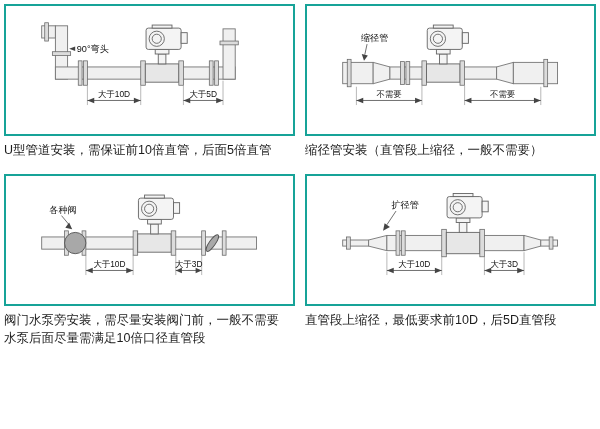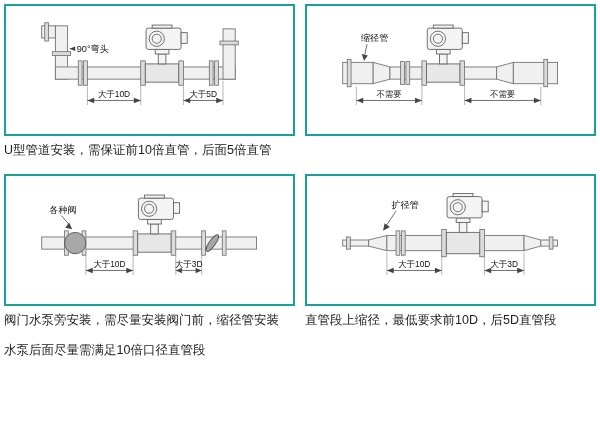"缩径管安装（直管段上缩径，一般不需要）" p.caption { html: none -> <p>缩径管安装（直管段上缩径，一般不需要）</p> }
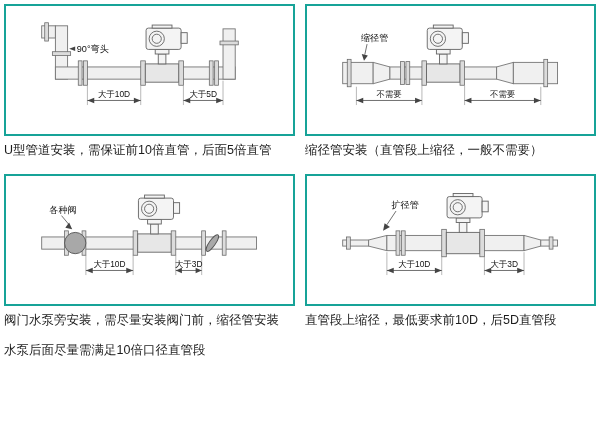"阀门水泵旁安装，需尽量安装阀门前，缩径管安装" p.caption { text: 缩径管安装 -> 一般不需要 }
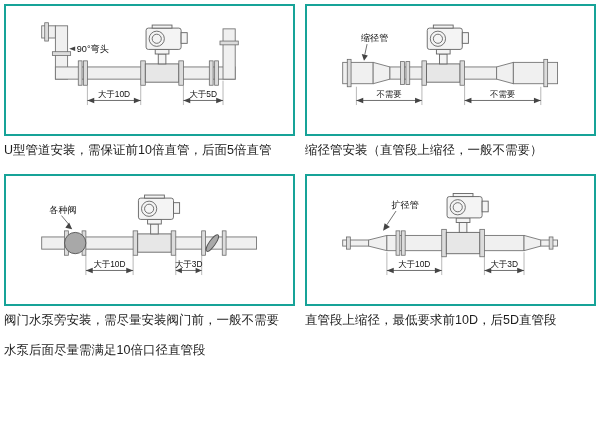"水泵后面尽量需满足10倍口径直管段" p.caption { margin-top: 13px -> 1px }
